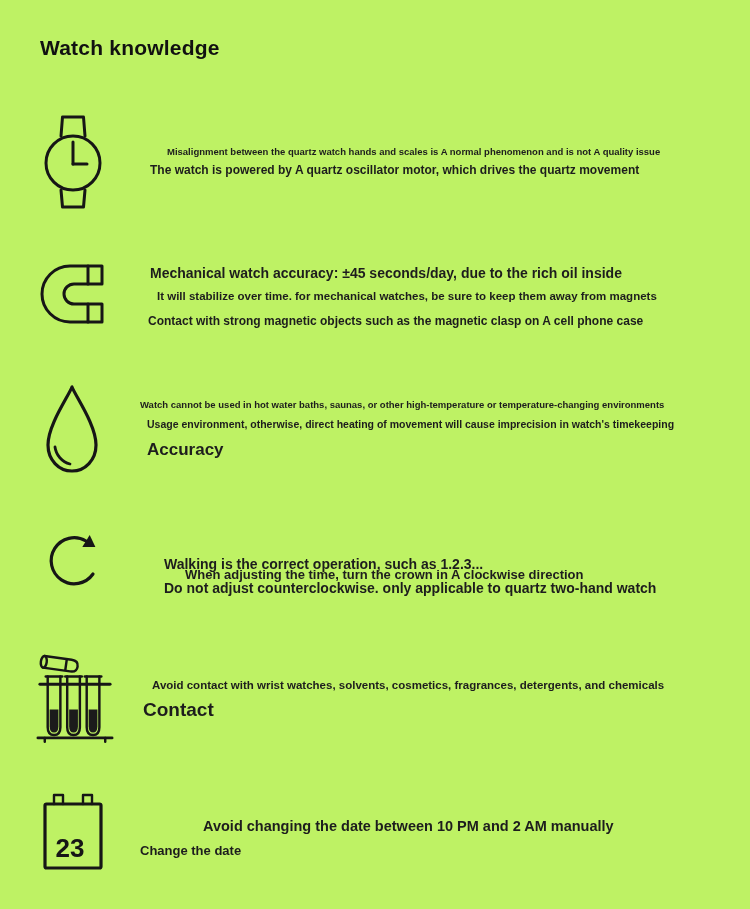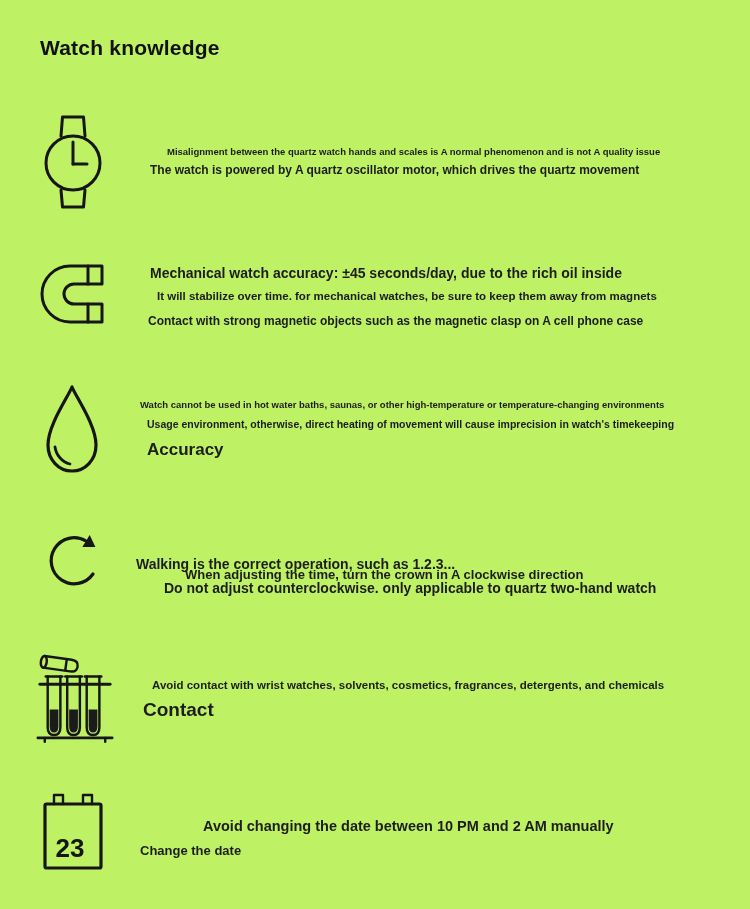"Walking is the correct operation," div.line { left: 136px -> 164px }
